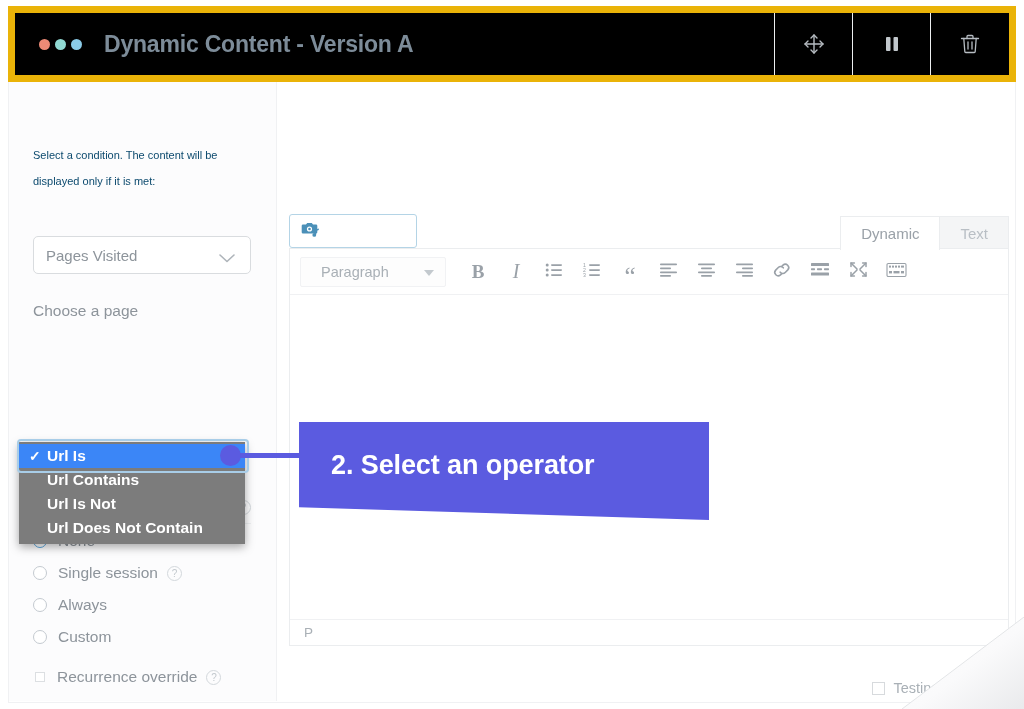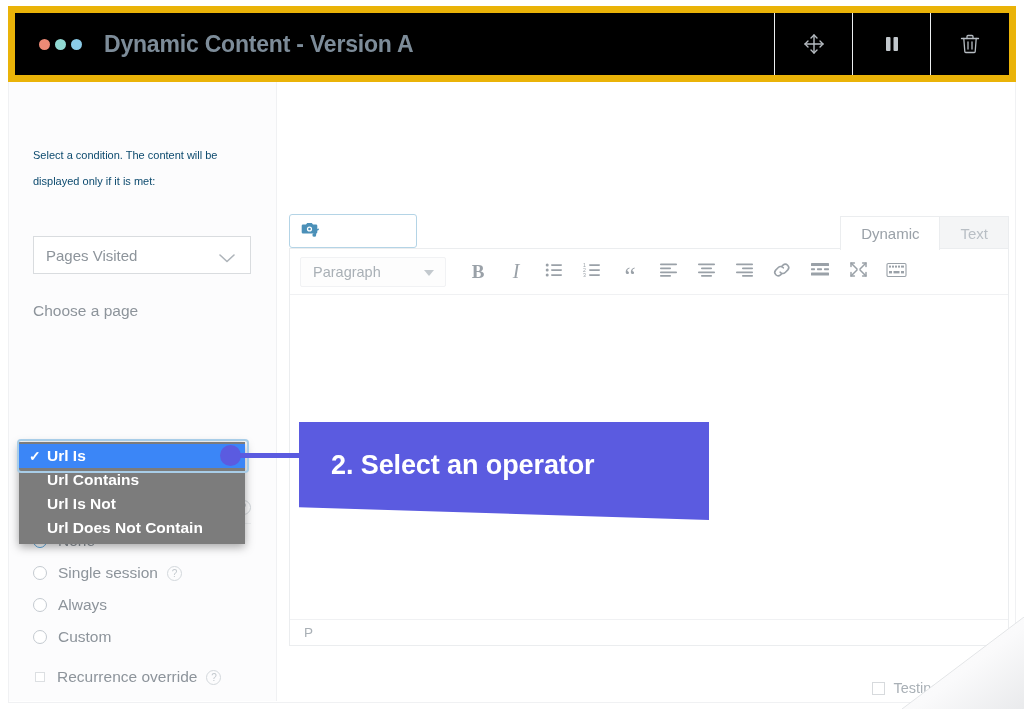"Pages Visited" .select-box { border-radius: 0 -> 5px }
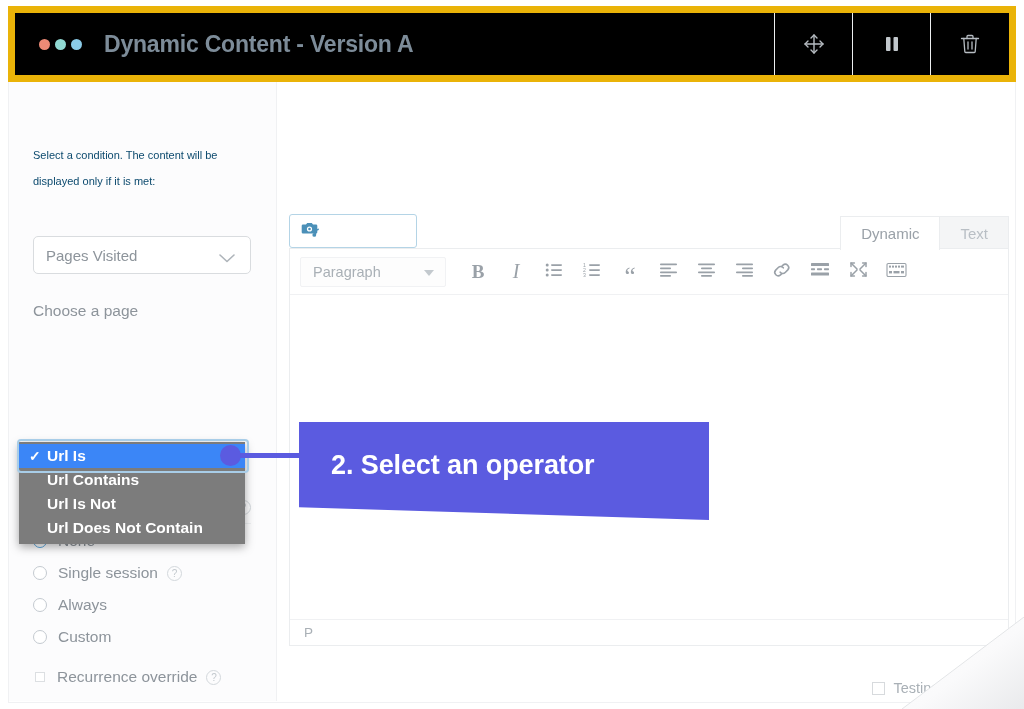"Paragraph" .para-select { padding: 0 12px -> 0 20px }
